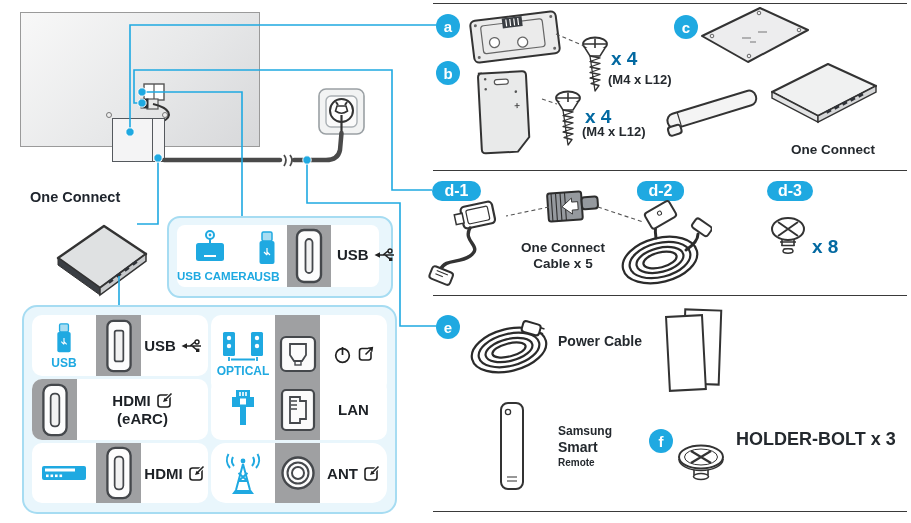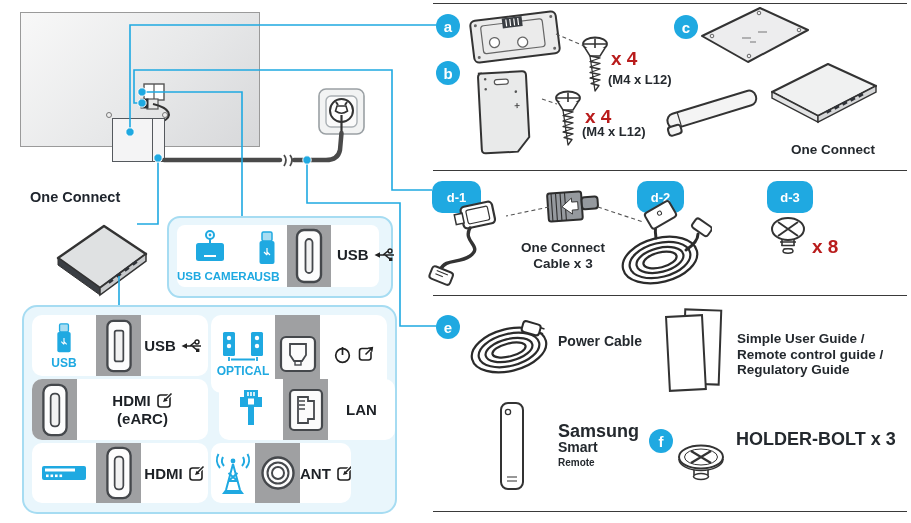"x 4" .qty { color: #b91c1c -> #0369a1 }
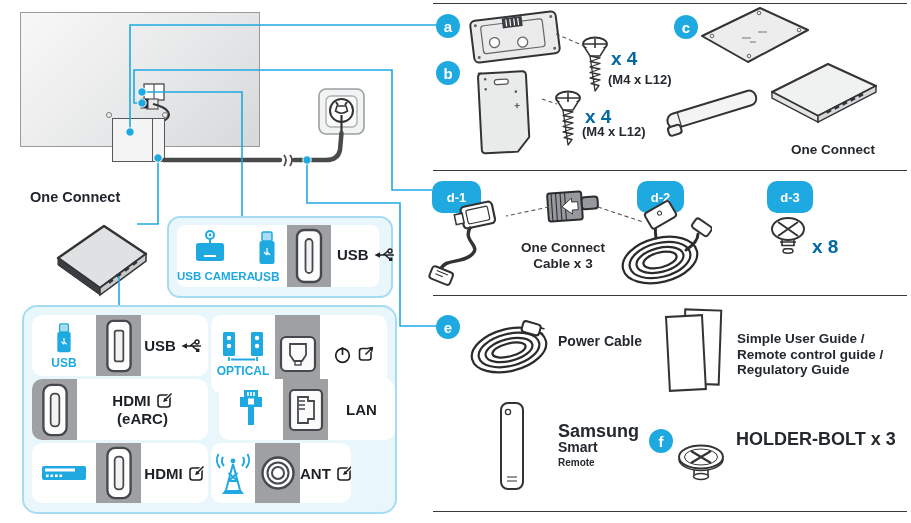"d-1" .pill { font-size: 13px -> 16px; height: 32px -> 20px }
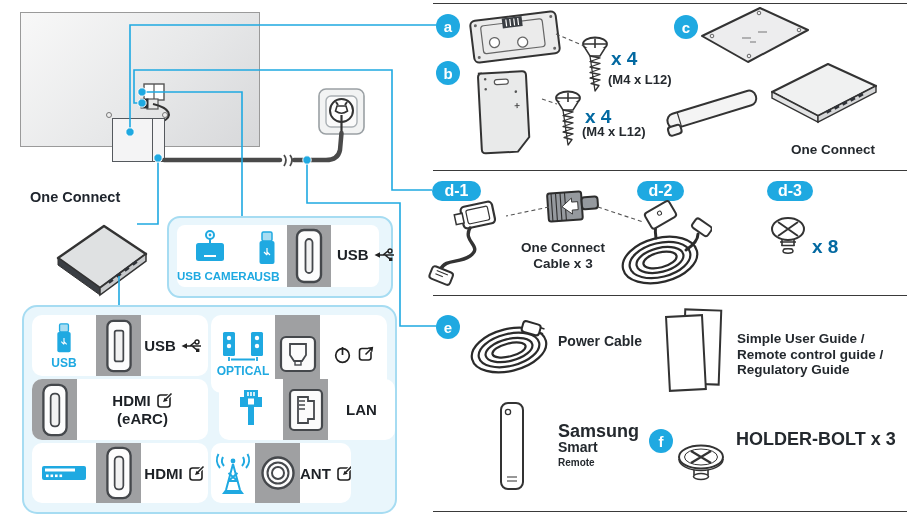"d-2" div.pill { border-radius: none -> 9px }
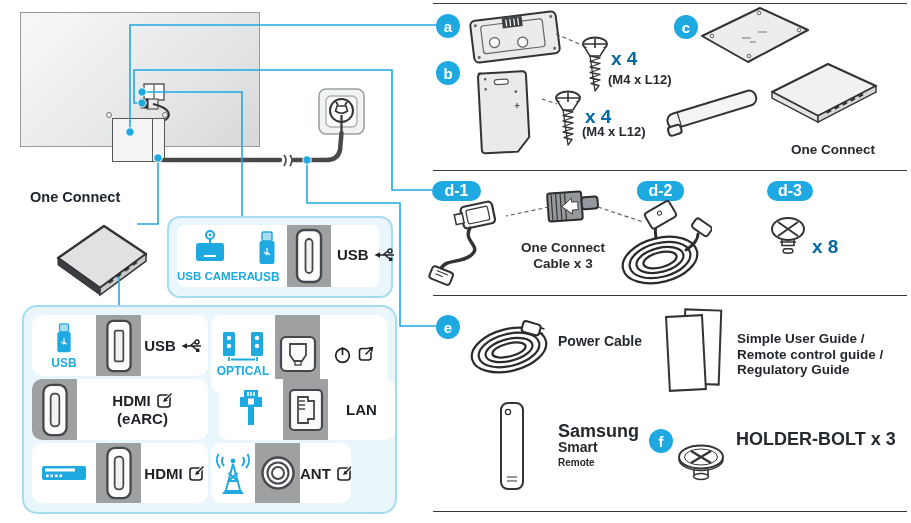"Cable x 3" div.itemtext { text: 3 -> 5 }
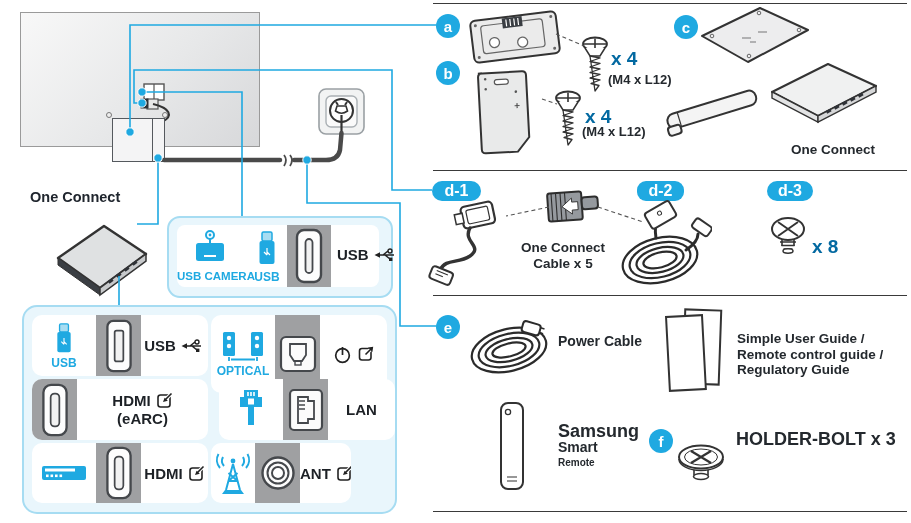"Simple User Guide /" div.abs { html: <div> <div>Simple User Guide /</div> <div>Remote control guide /</div> <div>Regulatory Guide</div> </div> -> none }
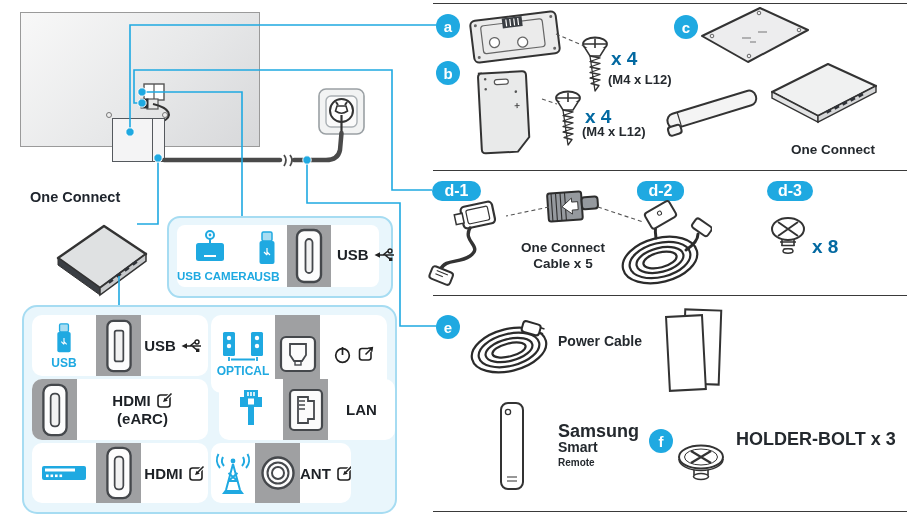"LAN" div.cell { margin-left: 8px -> none }
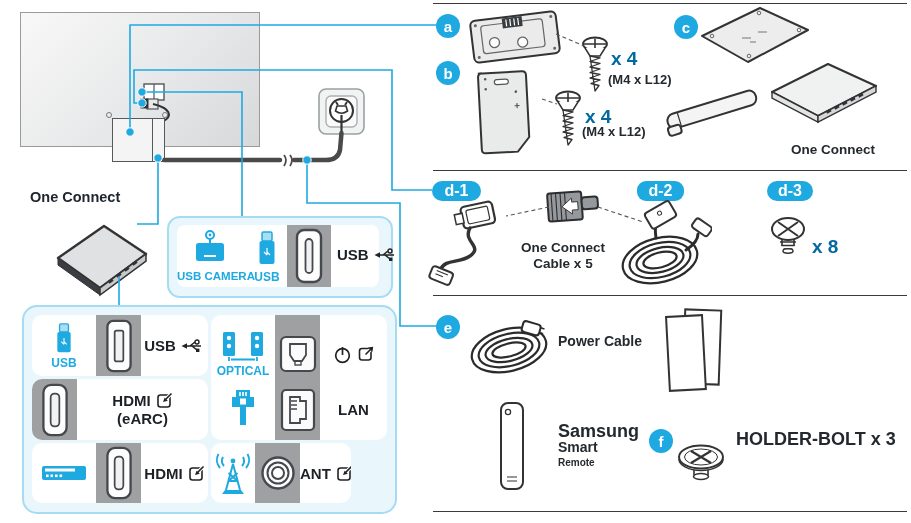"Samsung" div.itemtext { font-size: 18px -> 12px }
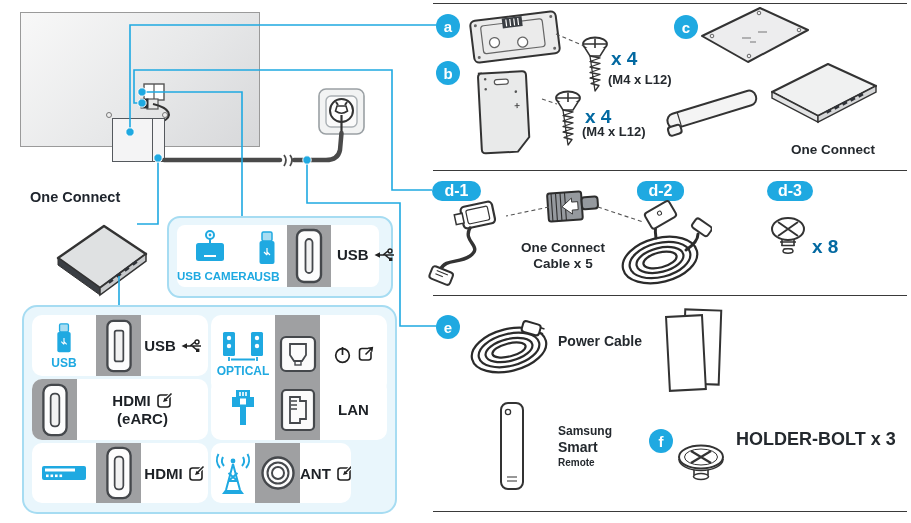"ANT" div.cell { border-radius: none -> 15px; width: 140px -> 176px }
